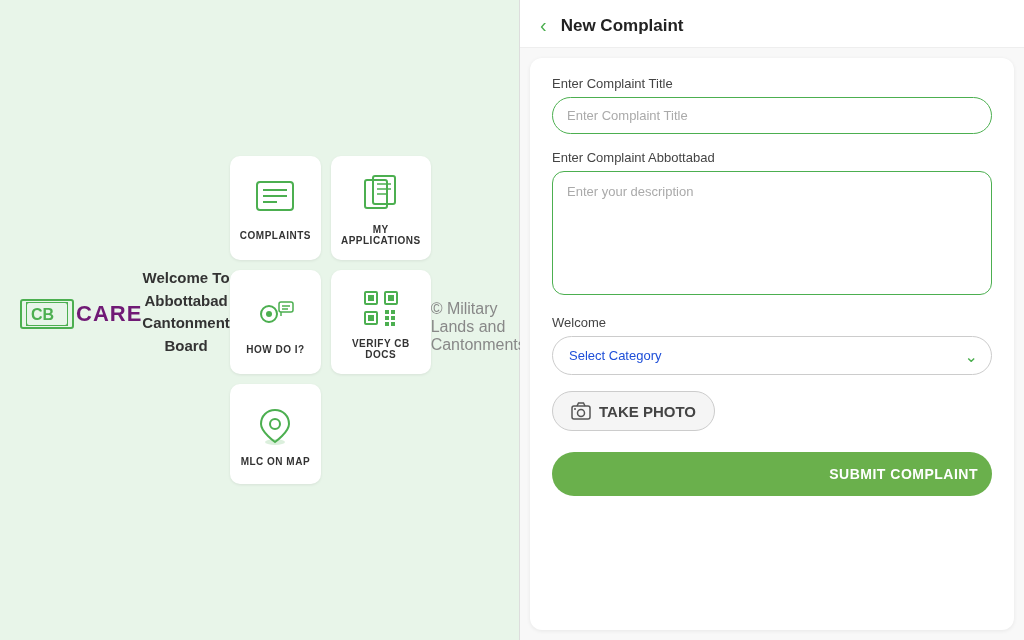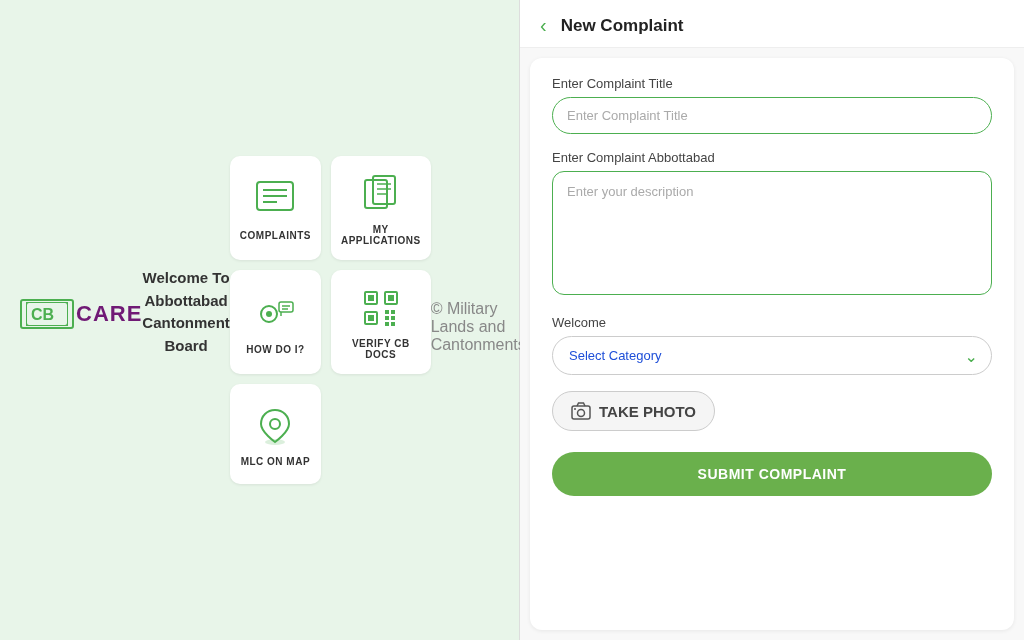"SUBMIT COMPLAINT" .submit-btn { text-align: none -> right }
